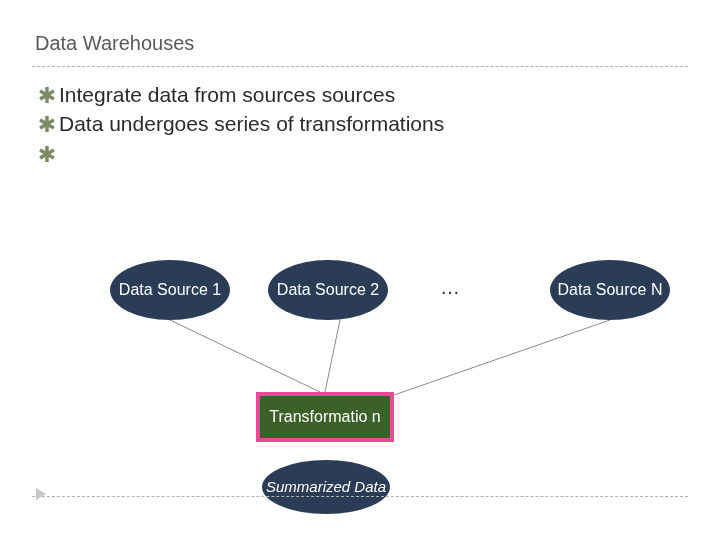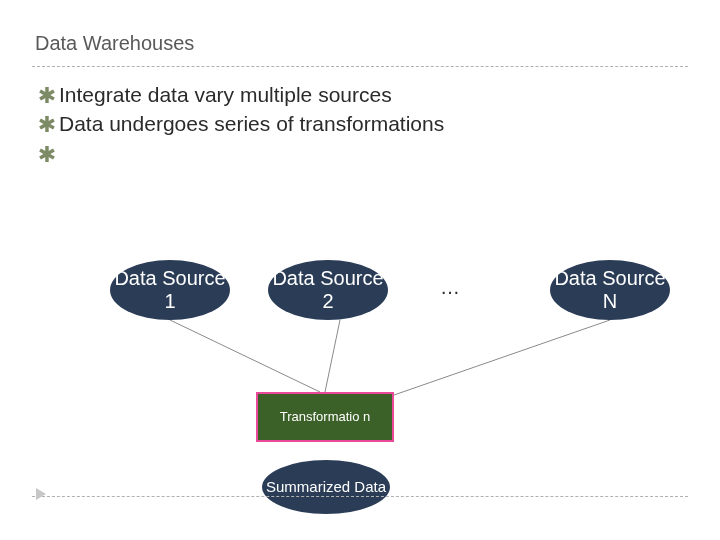"Integrate data vary multiple sources" span.bullet-text { text: vary multiple -> from sources }
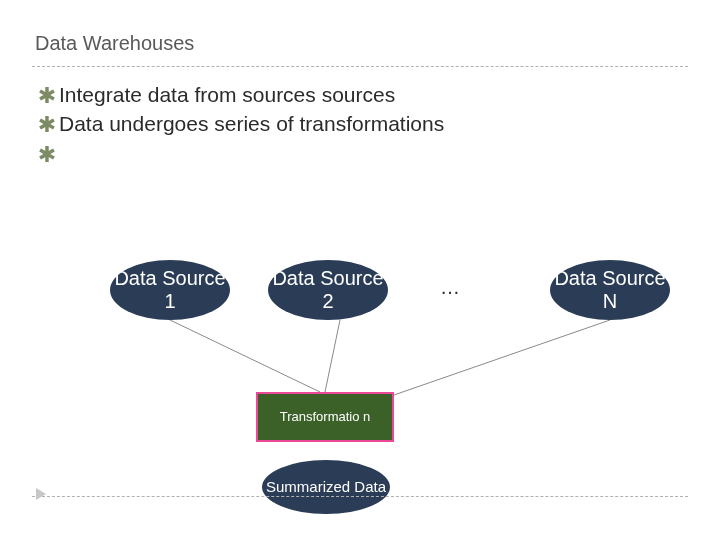"Data Source 1" .source, .summary { font-size: 20px -> 16px }
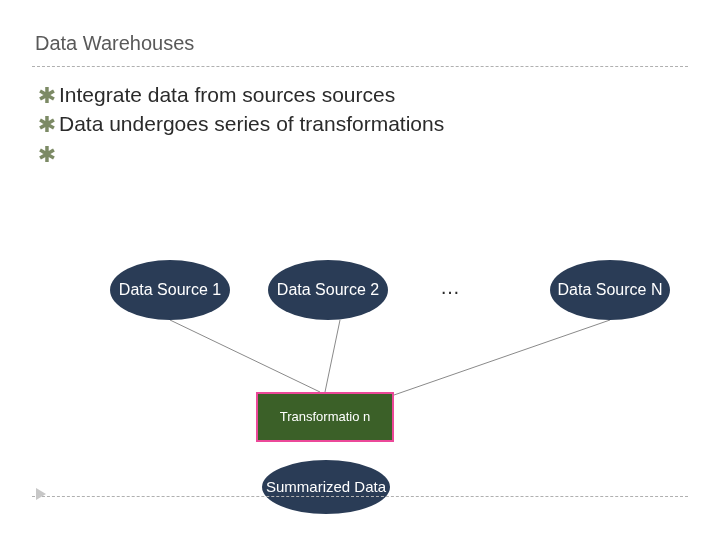"Transformatio n" .transform { border: 2px solid #ec4899 -> 4px solid #ec4899; font-size: 13px -> 16px }
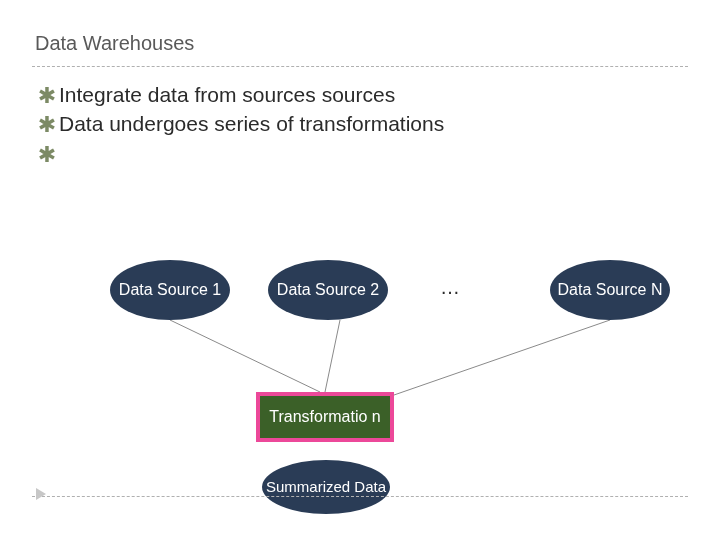"Summarized Data" .summary { font-style: none -> italic }
